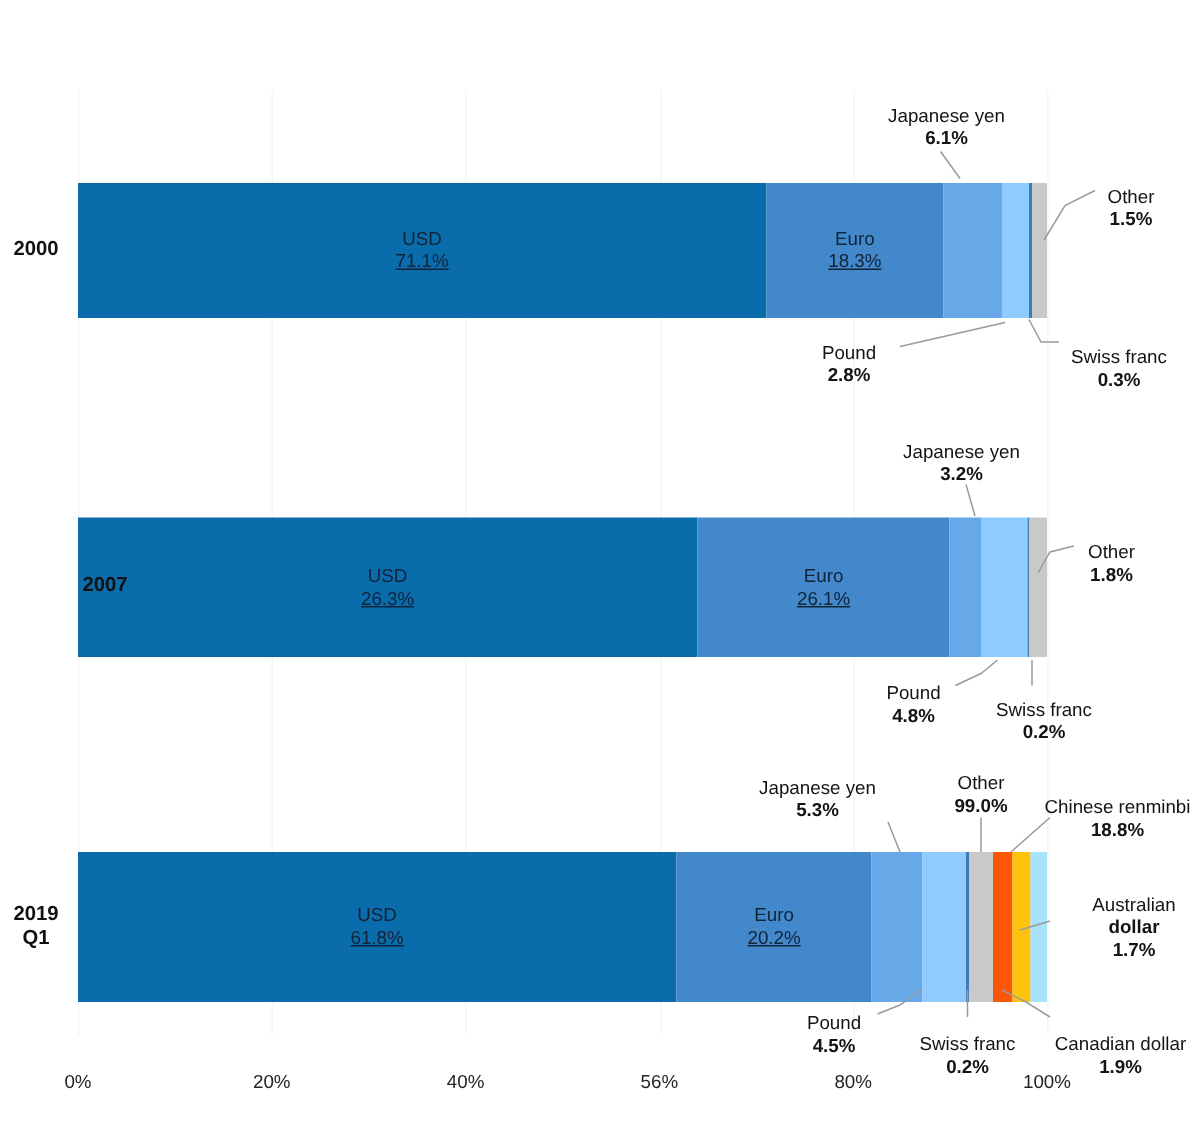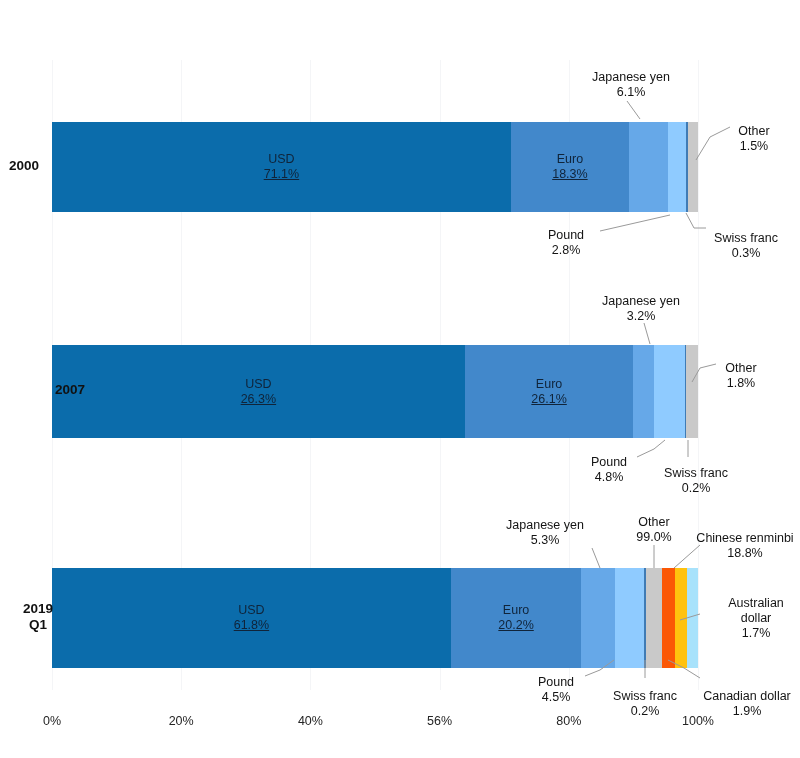"6.1%" .callout .pct { font-weight: none -> bold }
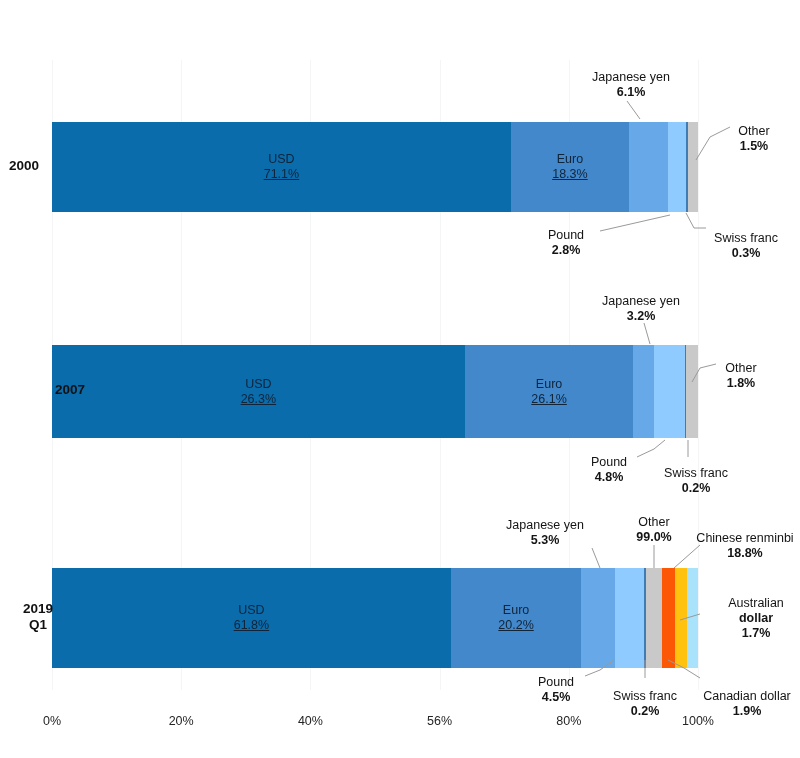"2019" div.row-label { padding-left: 14px -> none }
